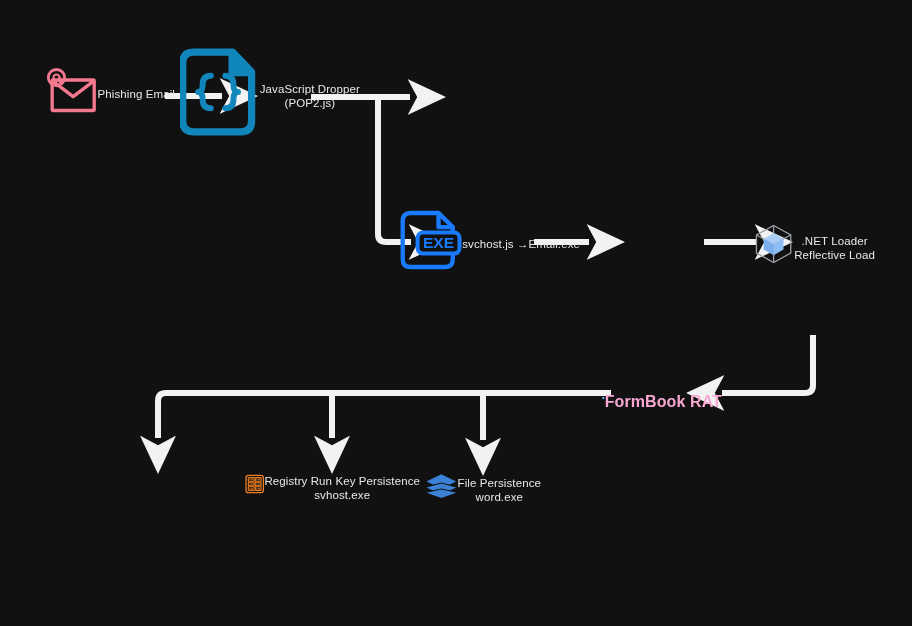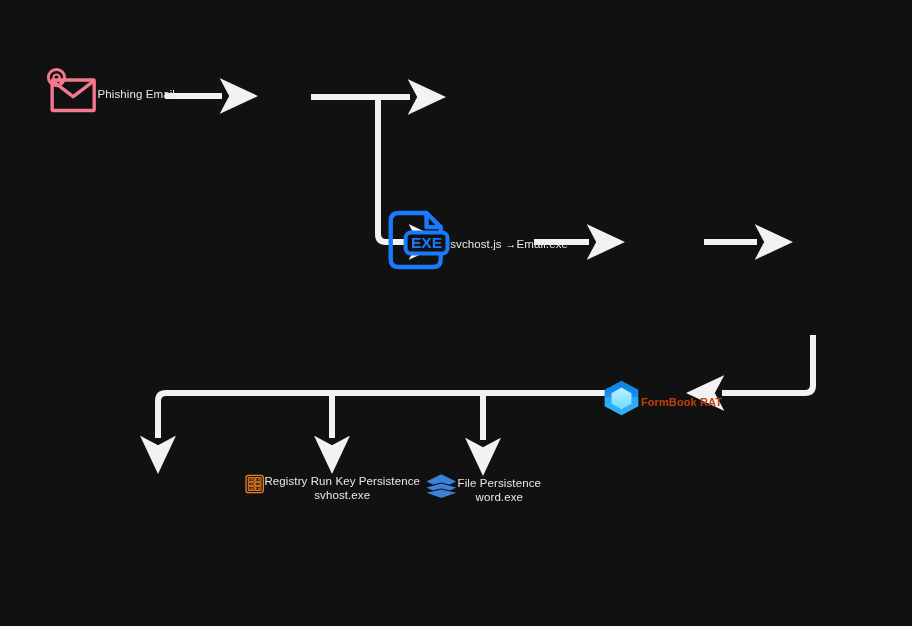"JavaScript Dropper" div.node { html: none -> <div> <svg> <path></path> <path></path> <path></path> <path></path> </svg> <div>JavaScript Dropper (POP2.js)</div> </div> }
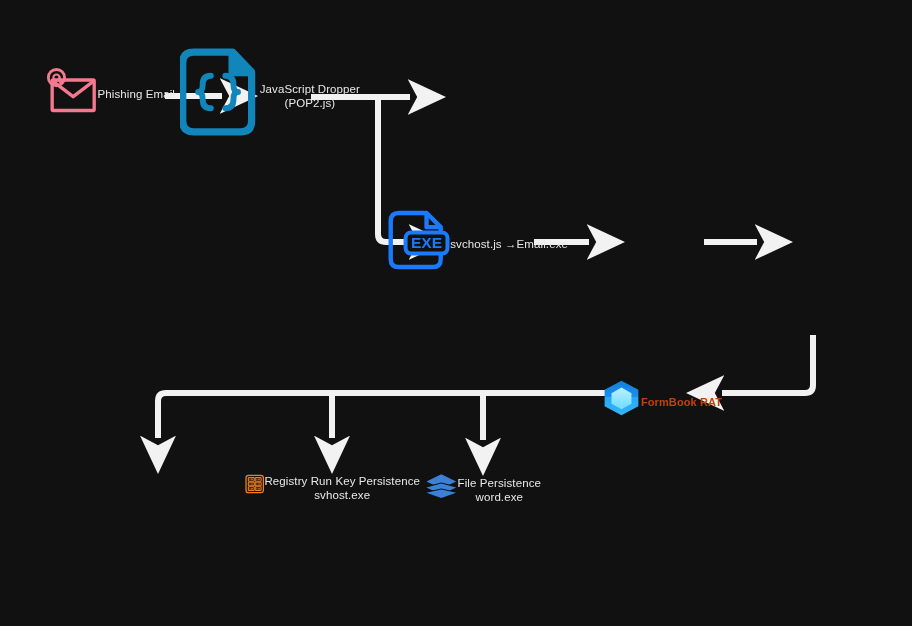"EXE" div.node { left: 388px -> 400px }
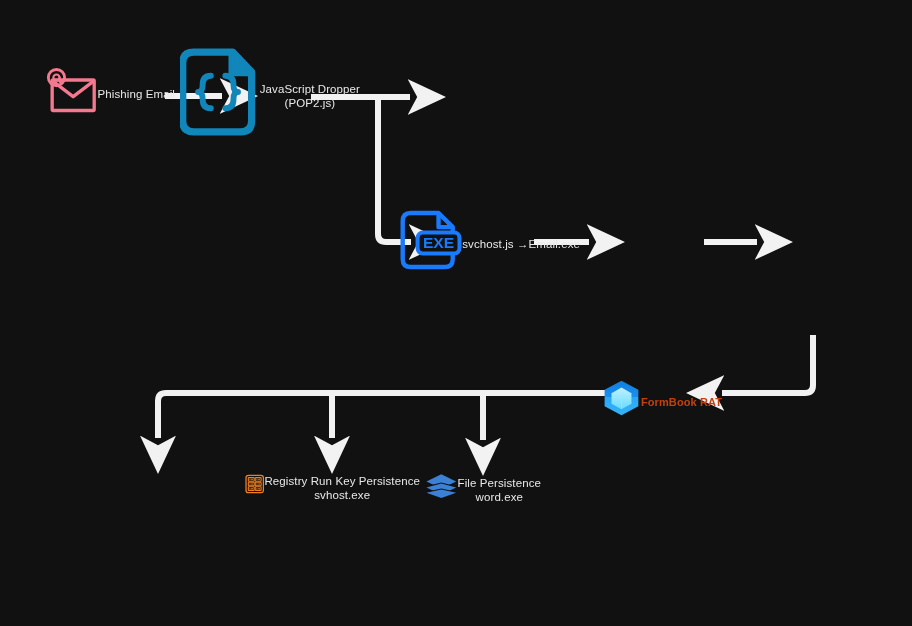".NET Loader" div.node { html: none -> <div> <svg> <path></path> <path></path> <path></path> <path></path> <path></path> <path></path> <path></path> </svg> <div>.NET Loader Reflective Load</div> </div> }
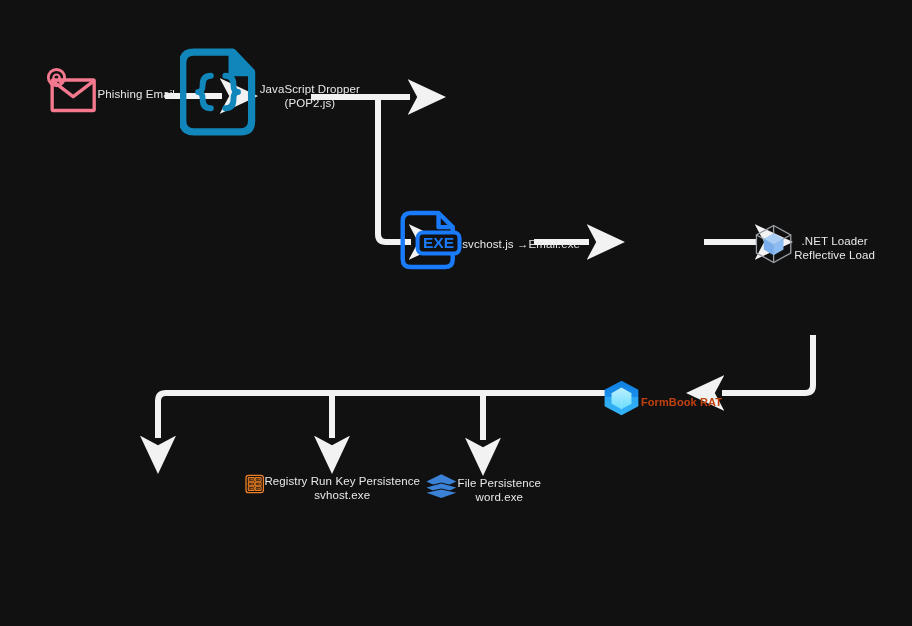"FormBook RAT" .node-label.bold { color: #c2410c -> #f9a8d4; font-size: 11px -> 16px }
